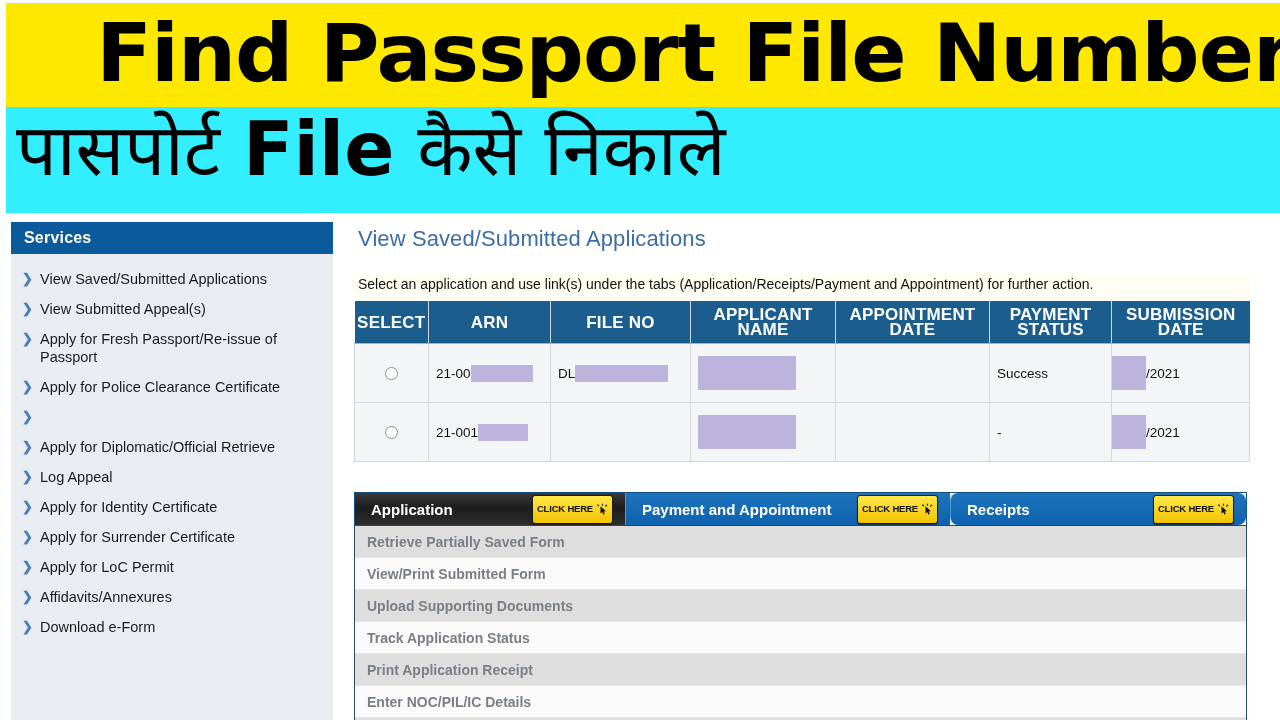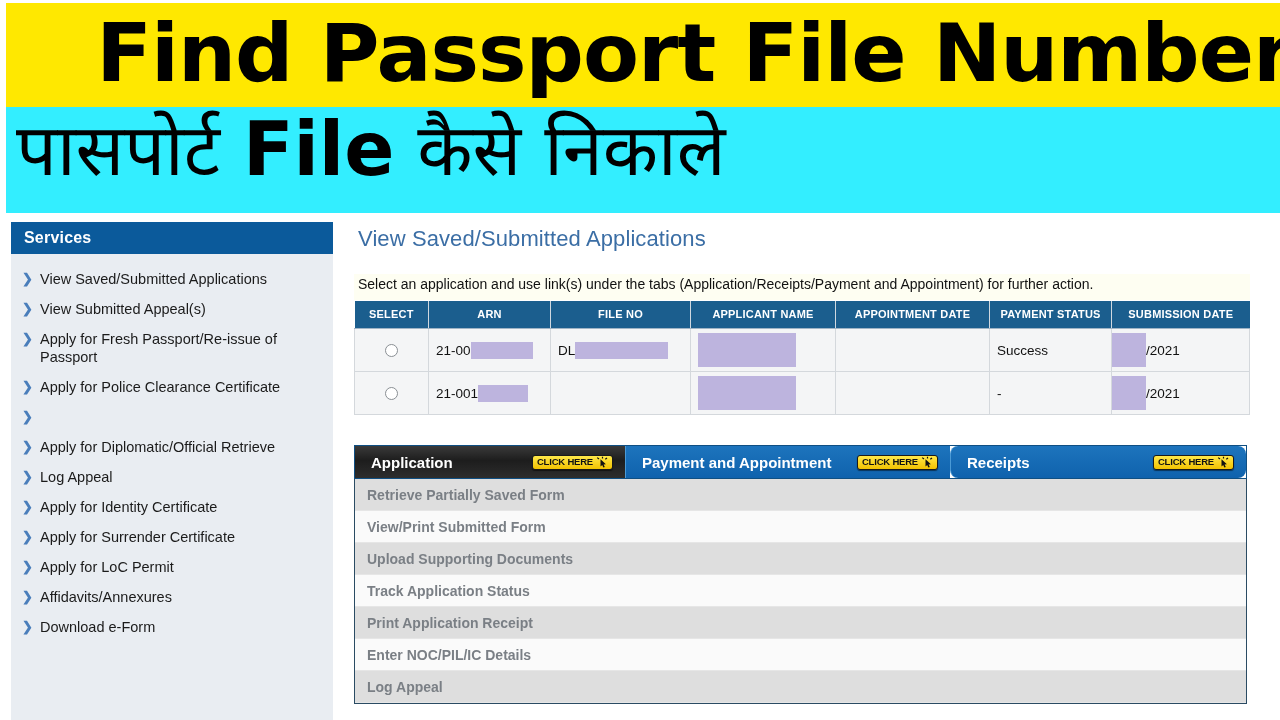"SELECT" table.apps th { font-size: 11px -> 17px }
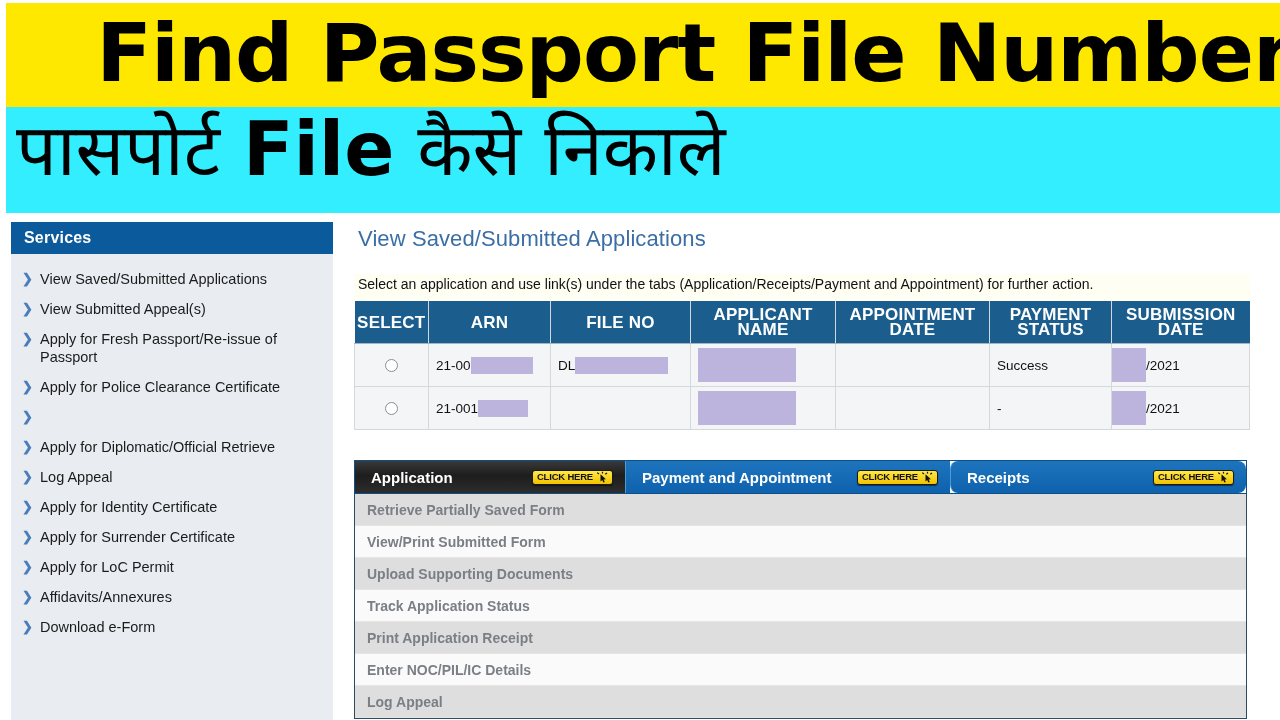"21-00" table.apps td { padding: 4px 7px -> 12px 7px }
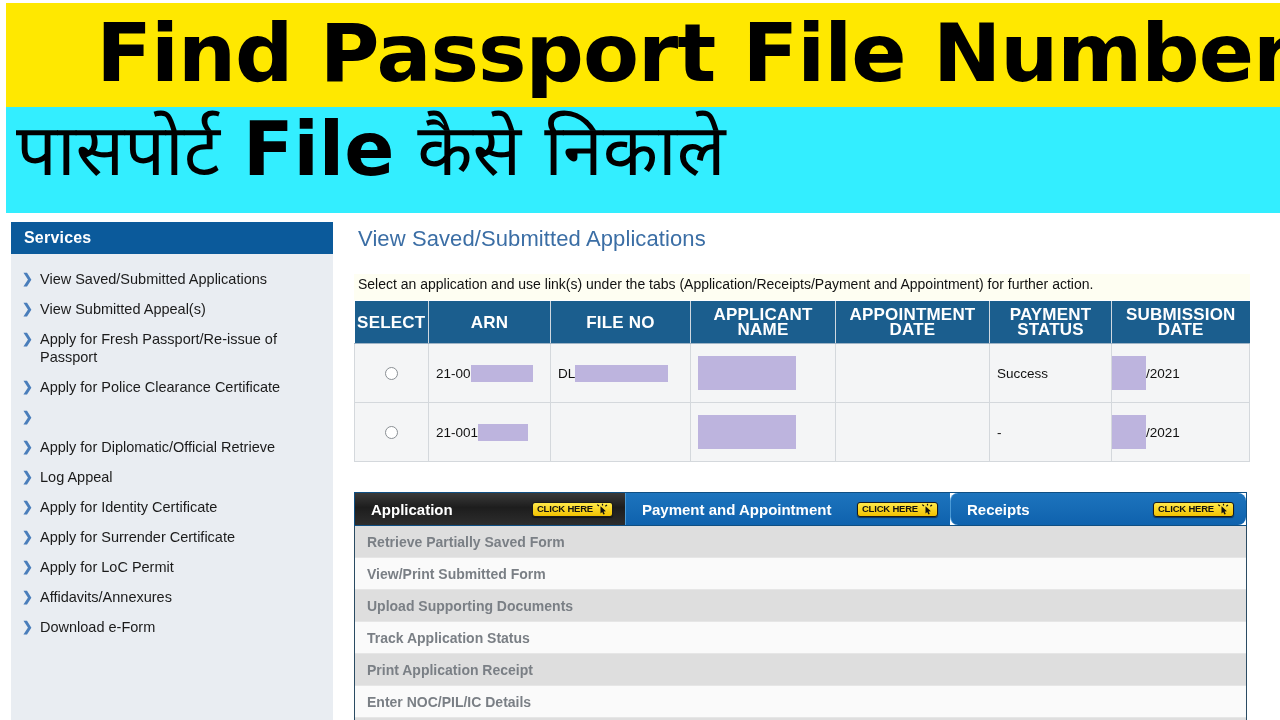"CLICK HERE" .click-badge { height: 15px -> 29px }
